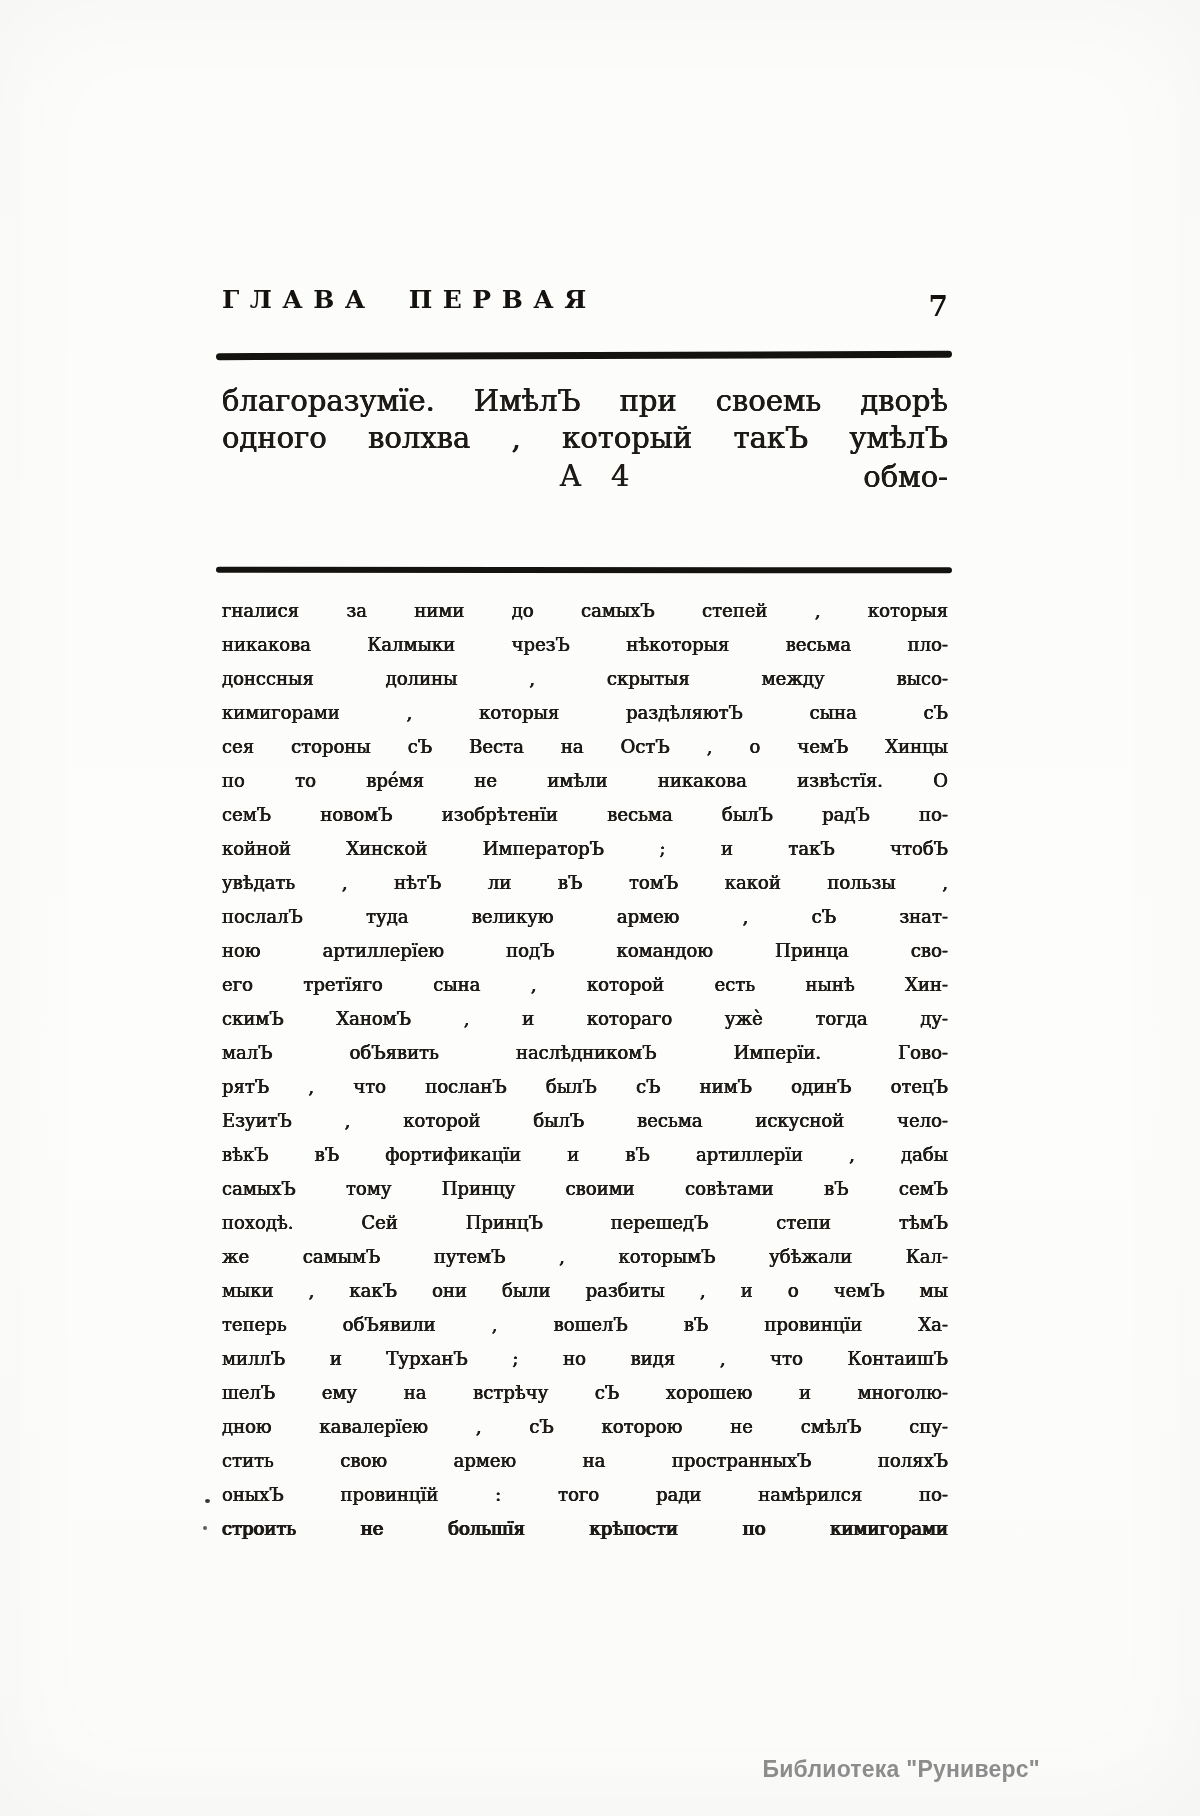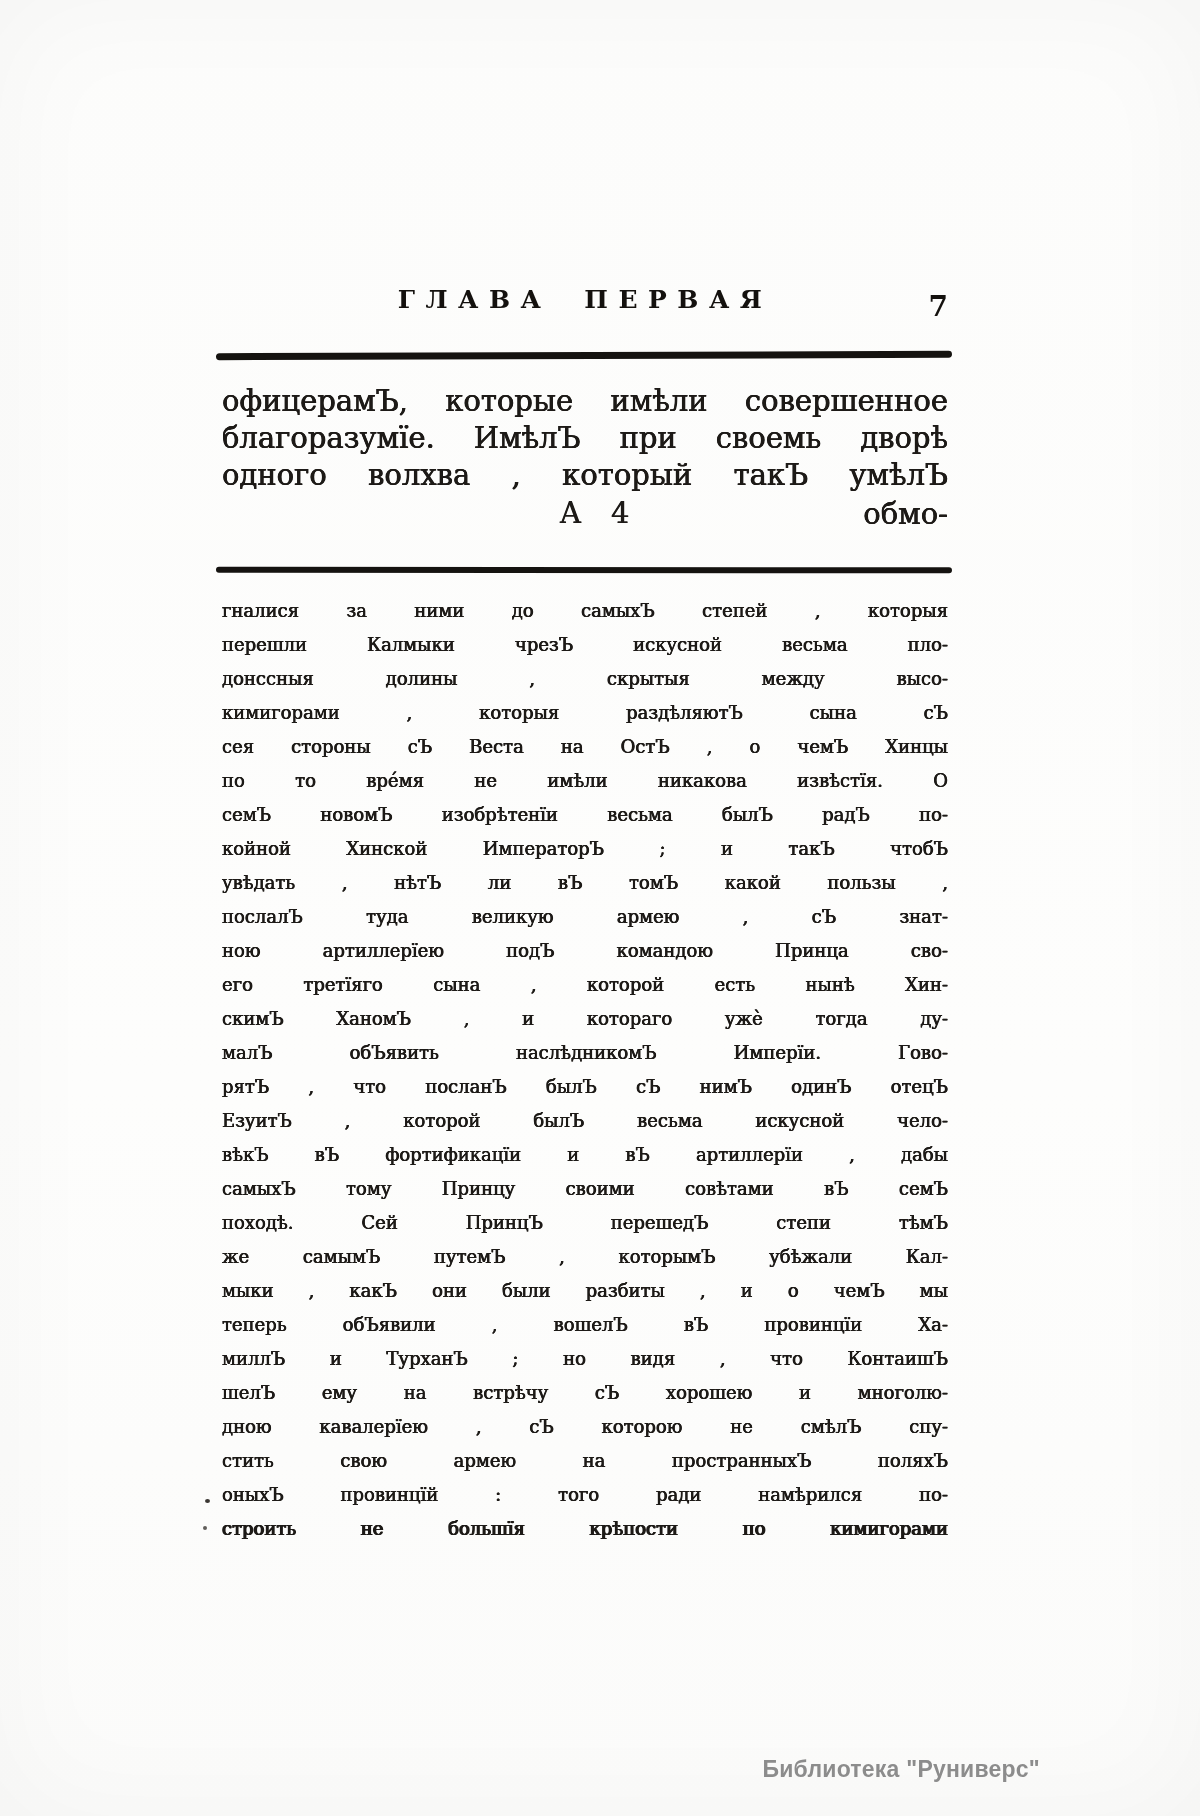"ГЛАВА ПЕРВАЯ" .chapter-heading { text-align: center -> left }
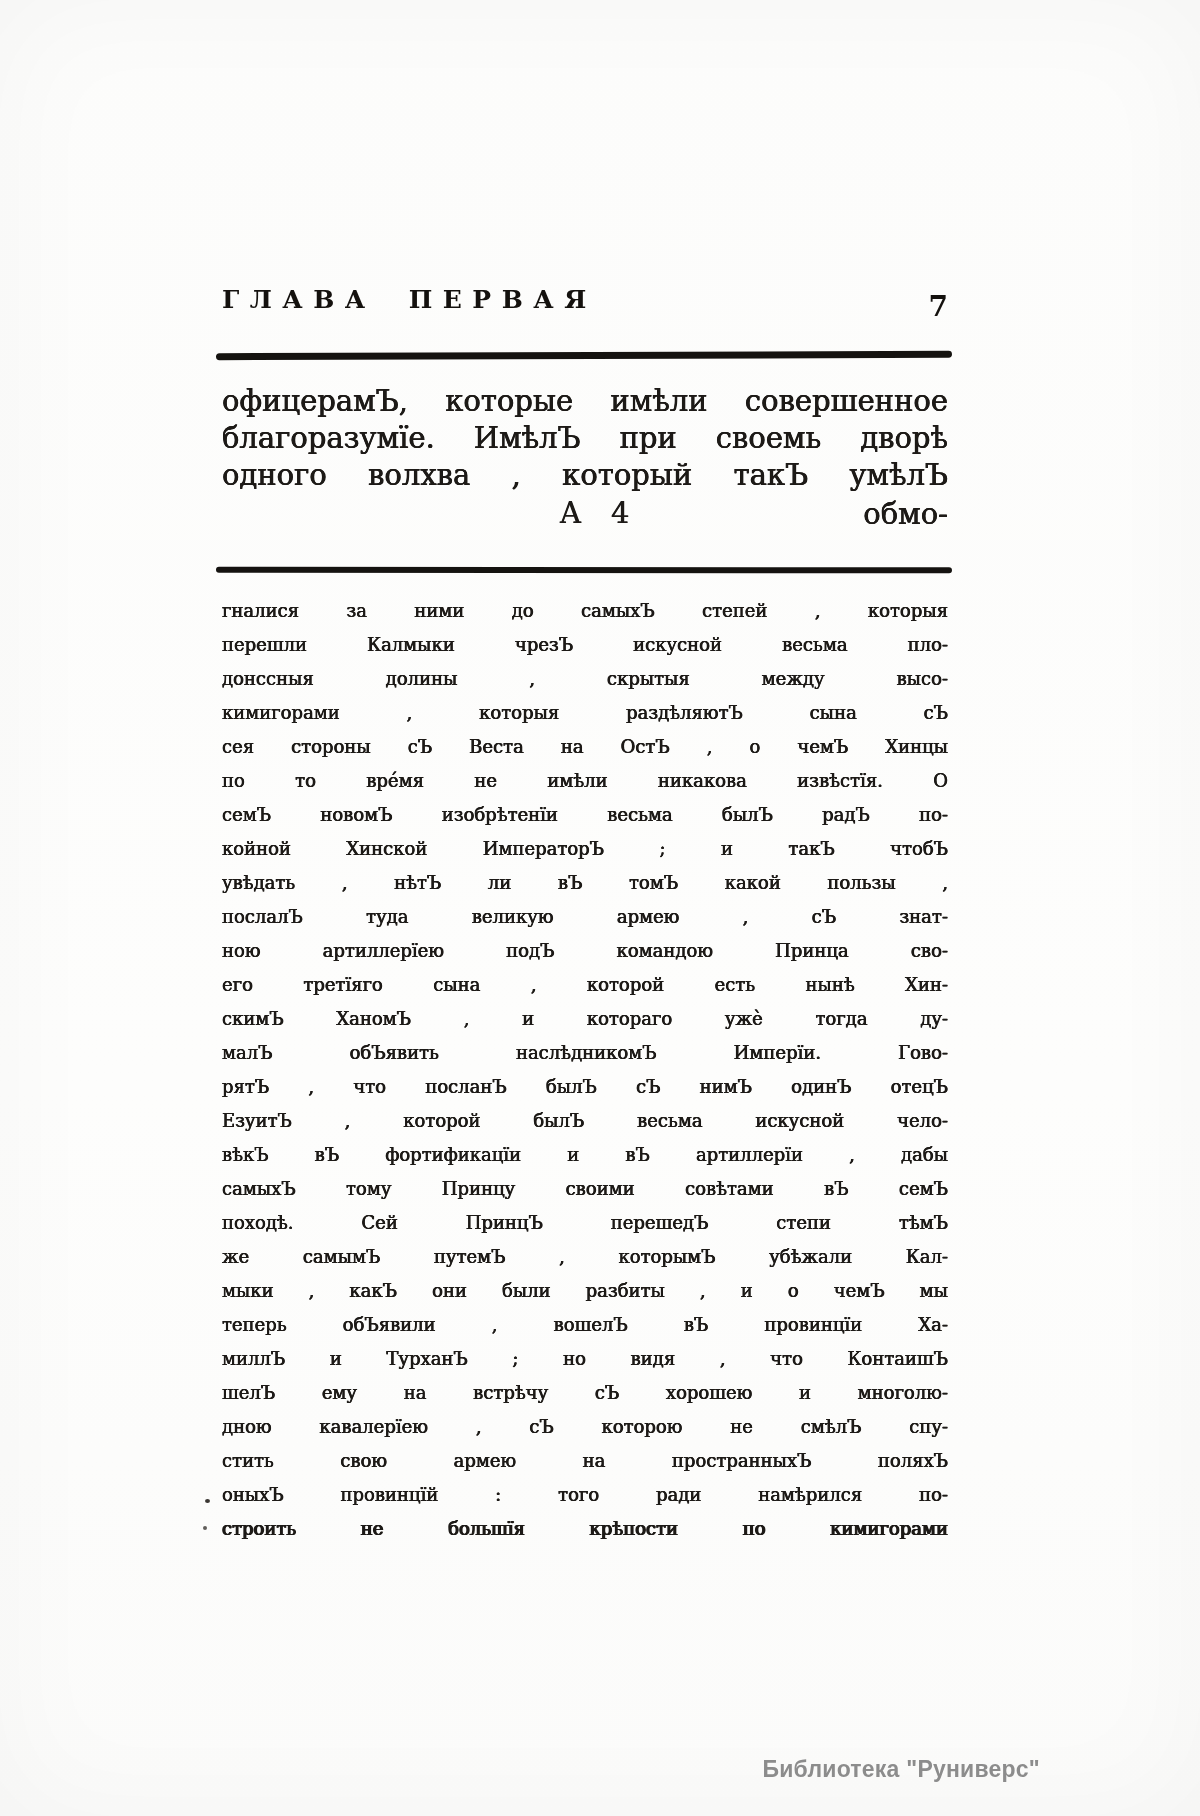"офицерамЪ, которые имѣли совершенное" div.text-line { html: <div>офицерамЪ, которые имѣли совершенное</div> -> none }
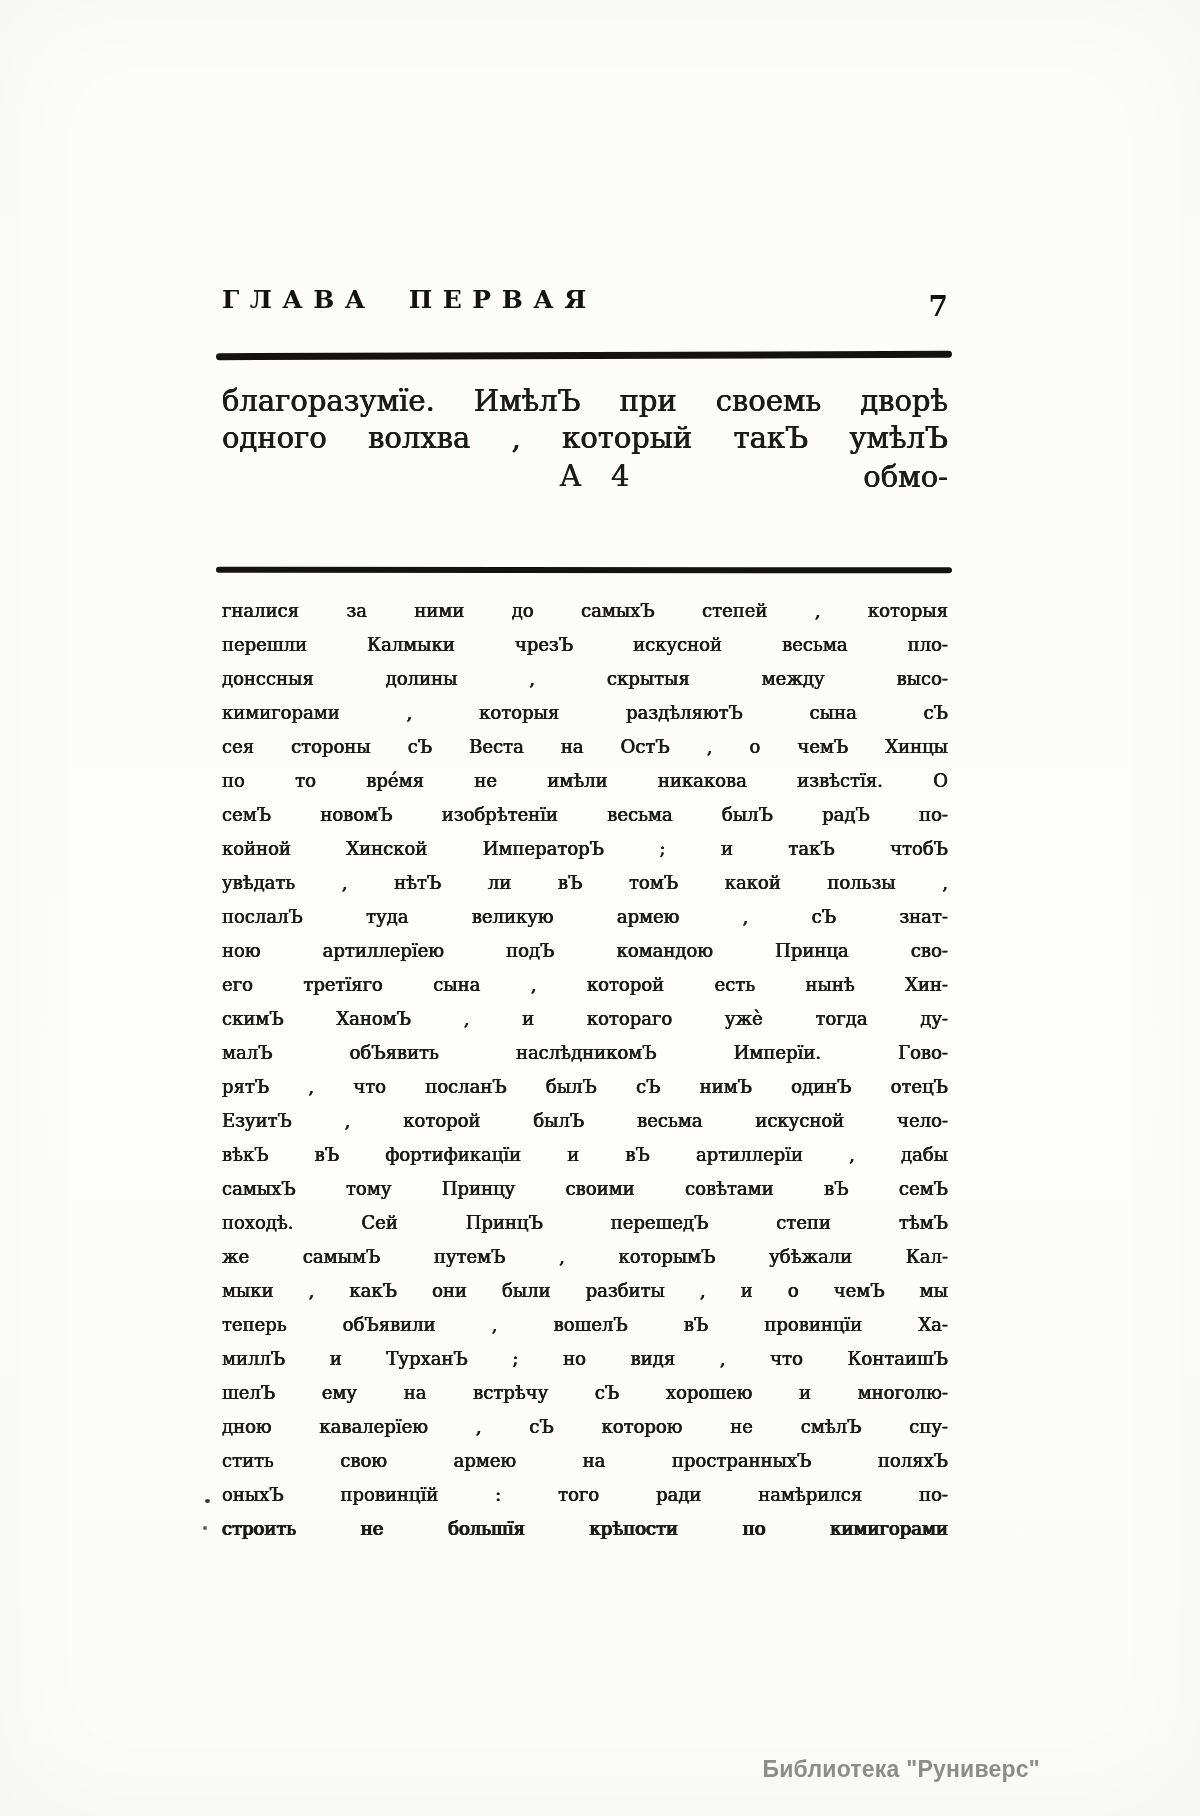"перешли Калмыки чрезЪ искусной весьма" div.text-line { text: перешли Калмыки чрезЪ искусной -> никакова Калмыки чрезЪ нѣкоторыя }
